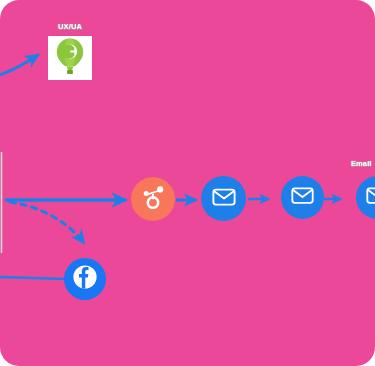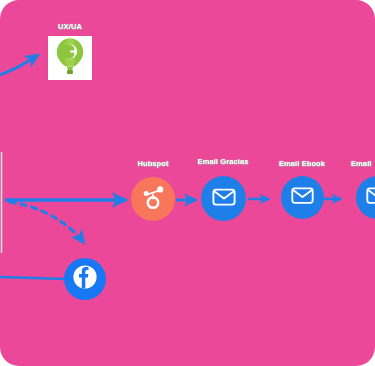"Hubspot" div.node-label { html: <div>Hubspot</div> -> none }
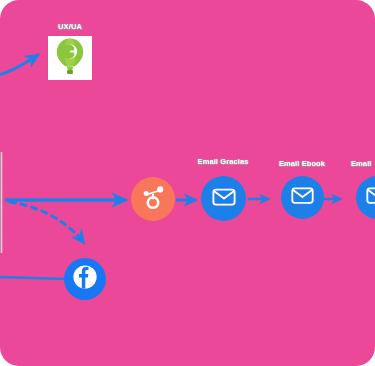"Email Gracias" div.node-label { html: <div>Email Gracias</div> -> none }
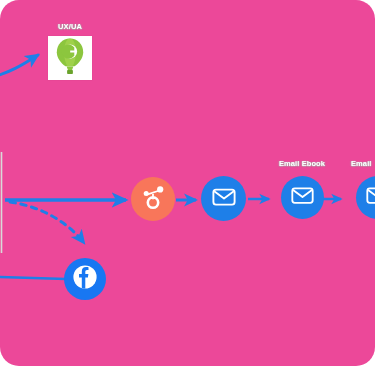"Email Ebook" div.node-label { html: <div>Email Ebook</div> -> none }
